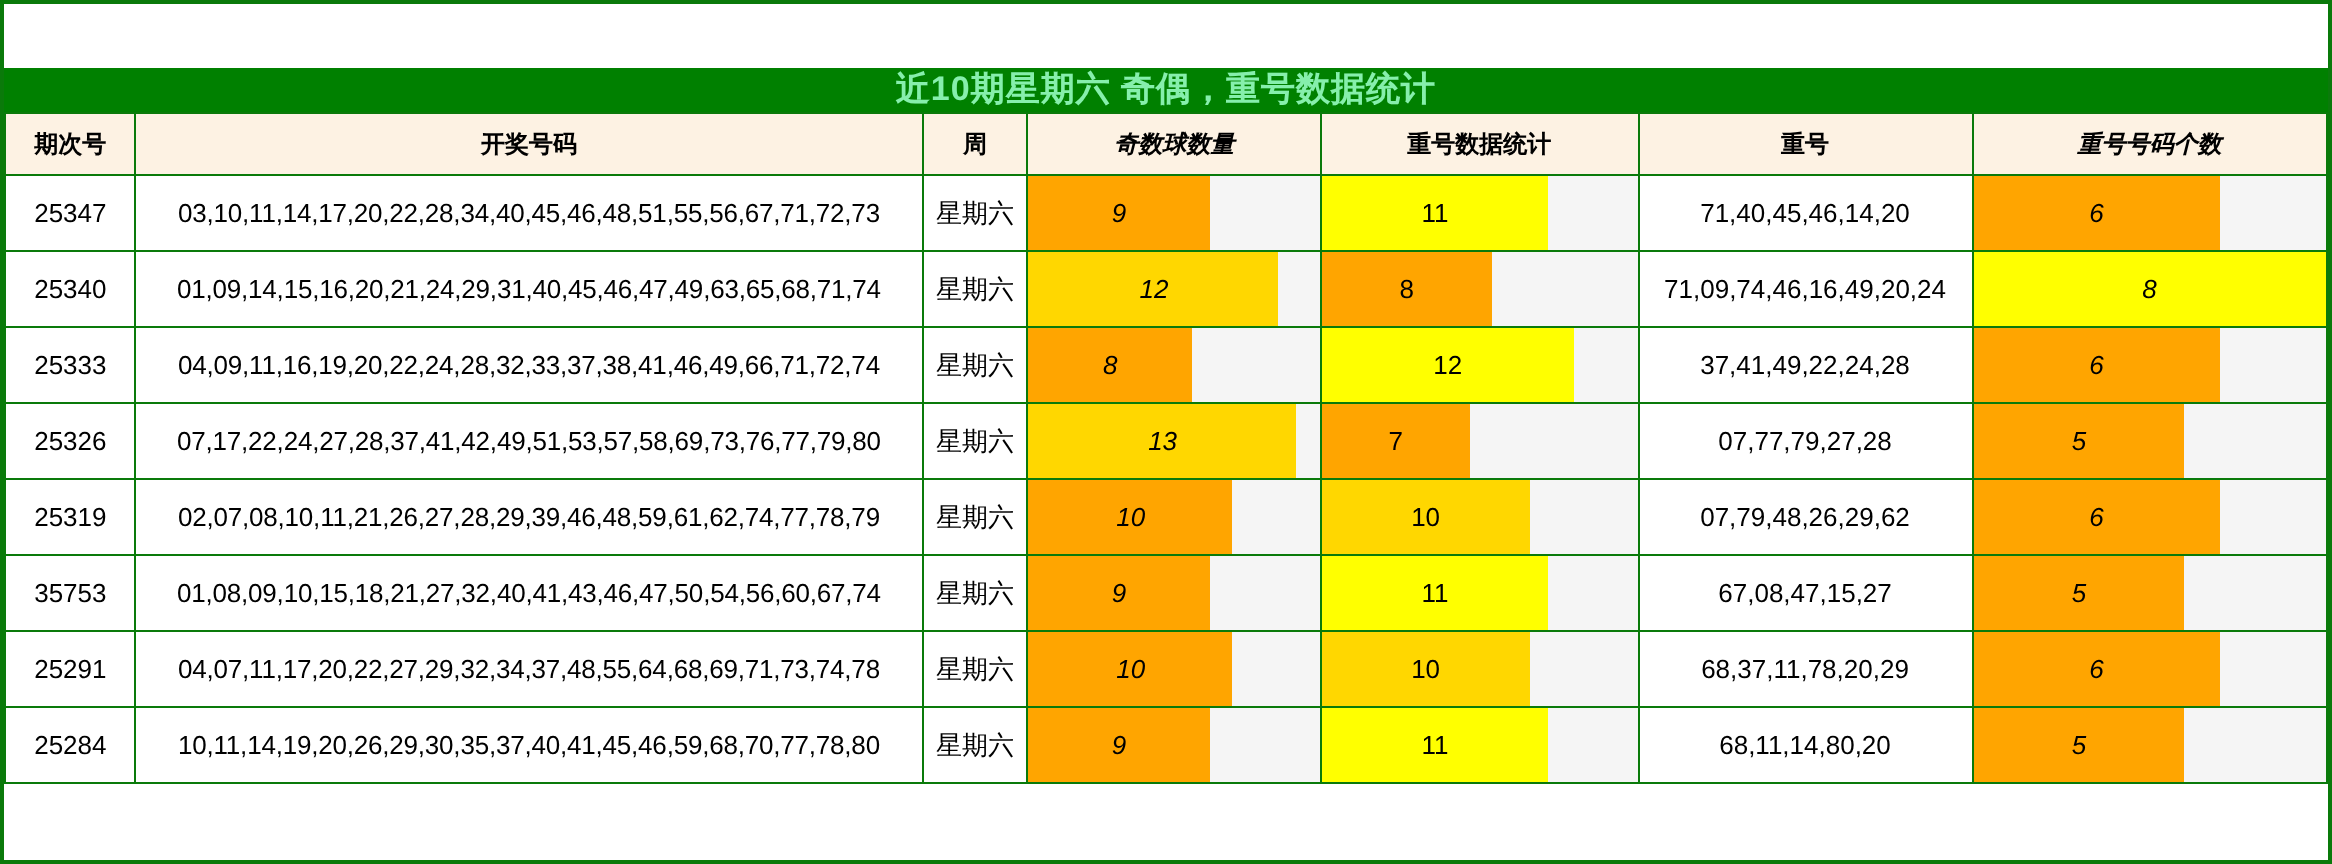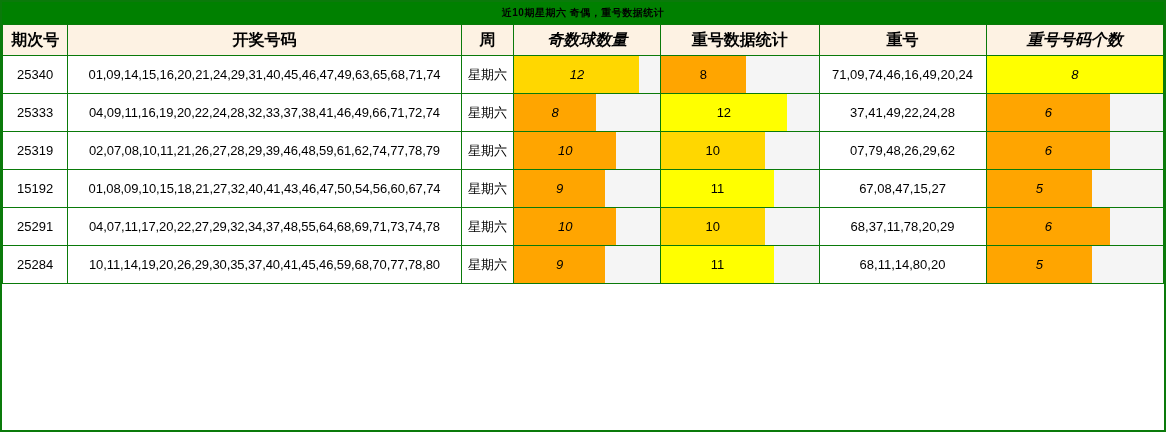"近10期星期六 奇偶，重号数据统计" .title-bar { color: #000000 -> #86efac; font-size: 10px -> 17px; margin-top: none -> 32px }
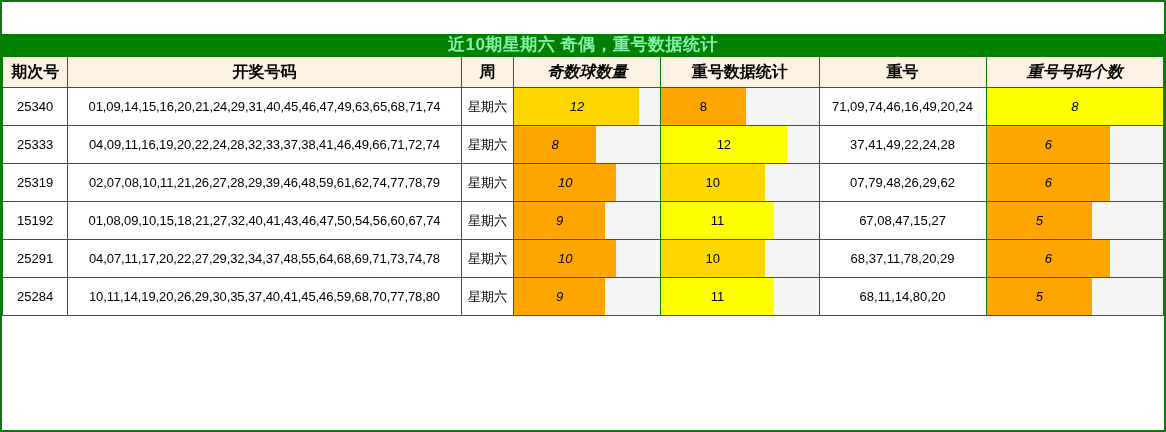"期次号" table.grid thead th { font-size: 16px -> 12px }
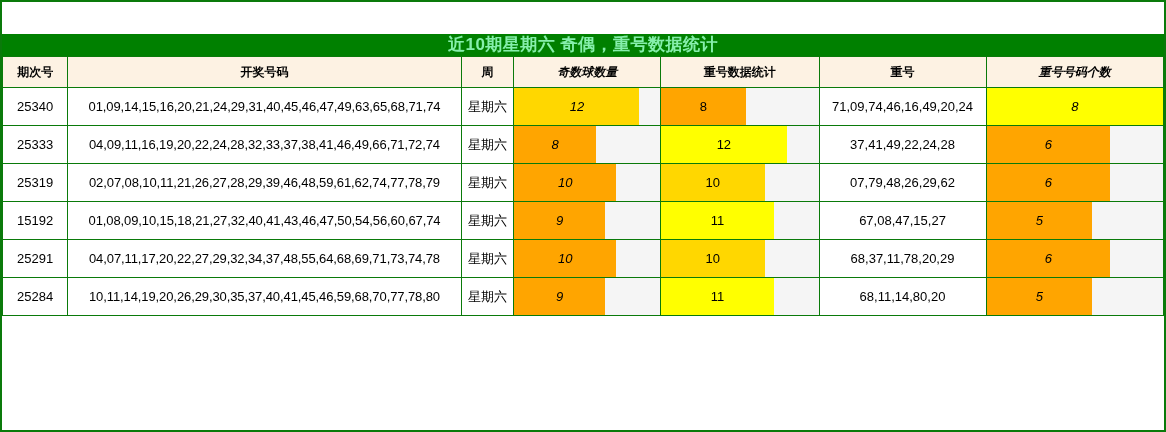"25347" tr { html: none -> <tr> <td>25347</td> <td>03,10,11,14,17,20,22,28,34,40,45,46,48,51,55,56,67,71,72,73</td> <td>星期六</td> <td> <div> <span>9</span> </div> </td> <td> <div> <span>11</span> </div> </td> <td>71,40,45,46,14,20</td> <td> <div> <span>6</span> </div> </td> </tr> }
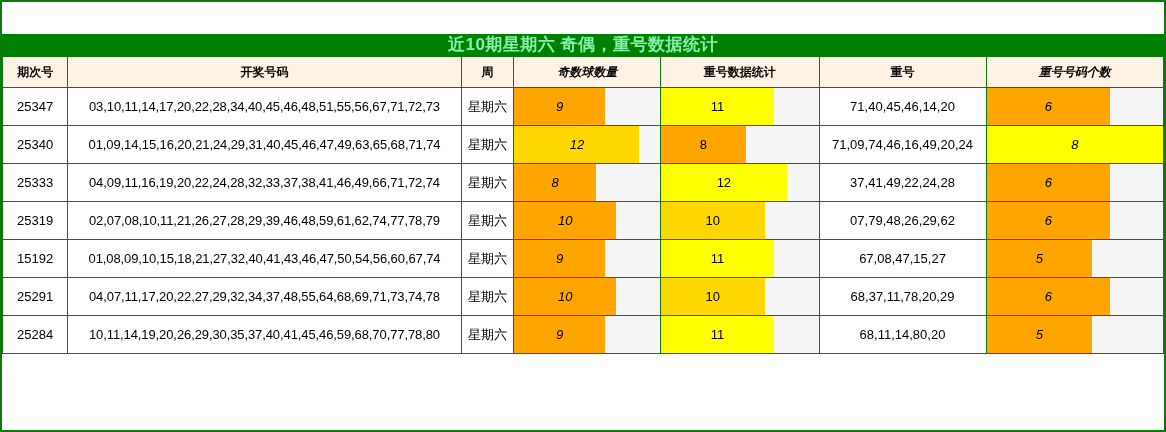"25326" tr { html: none -> <tr> <td>25326</td> <td>07,17,22,24,27,28,37,41,42,49,51,53,57,58,69,73,76,77,79,80</td> <td>星期六</td> <td> <div> <span>13</span> </div> </td> <td> <div> <span>7</span> </div> </td> <td>07,77,79,27,28</td> <td> <div> <span>5</span> </div> </td> </tr> }
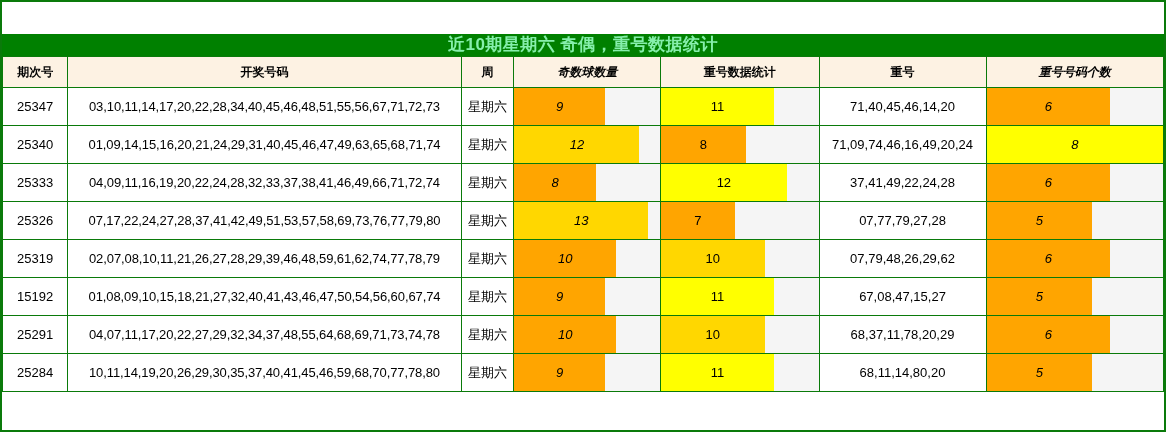"15192" td.c-issue { text: 15192 -> 35753 }
